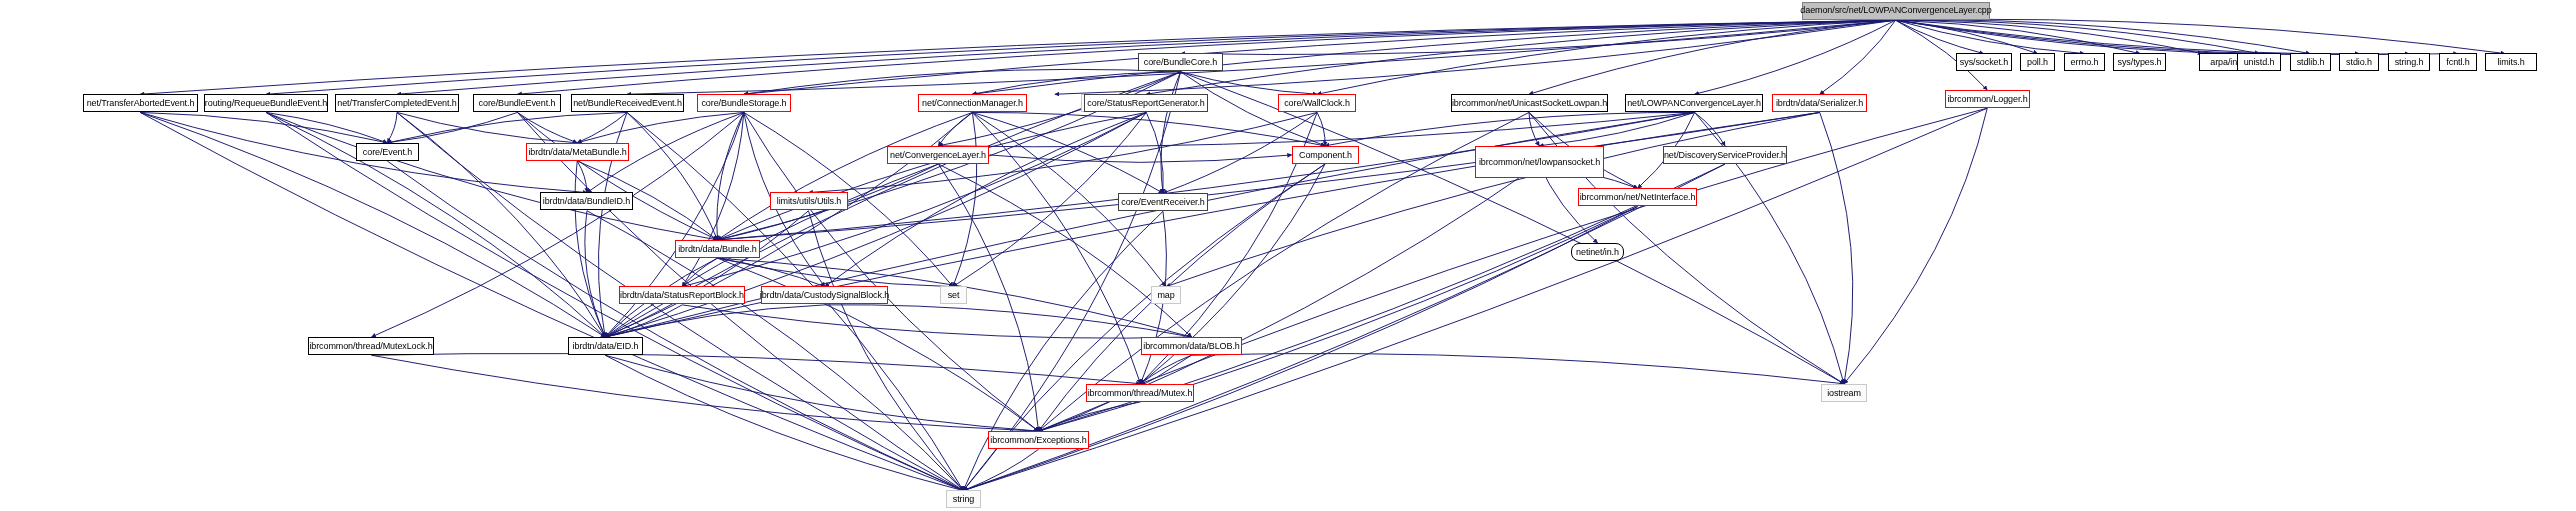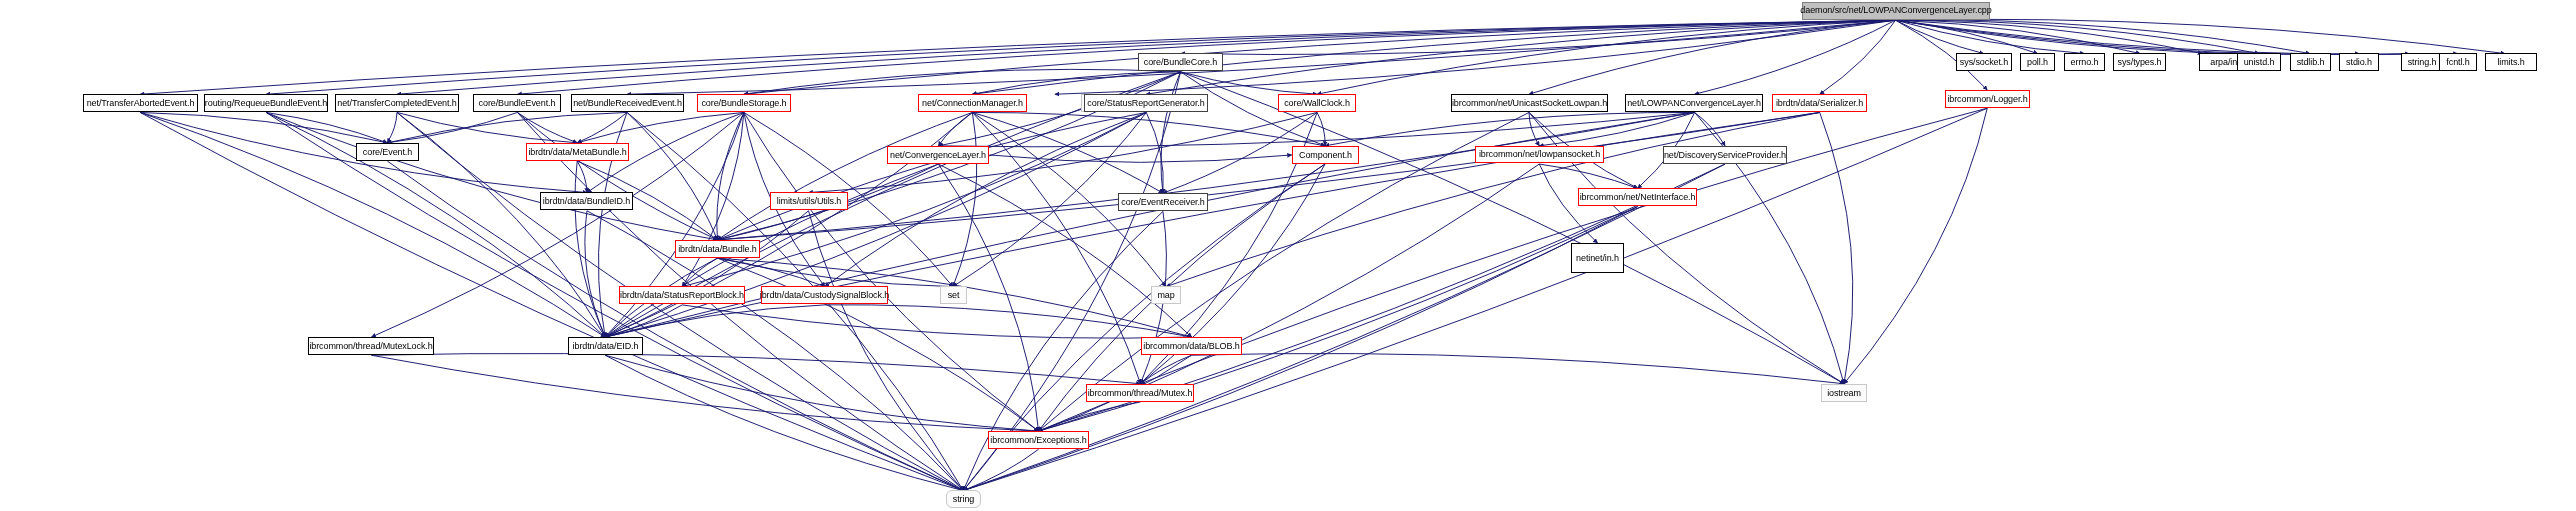"string.h" div.node { margin-left: 13px -> none }
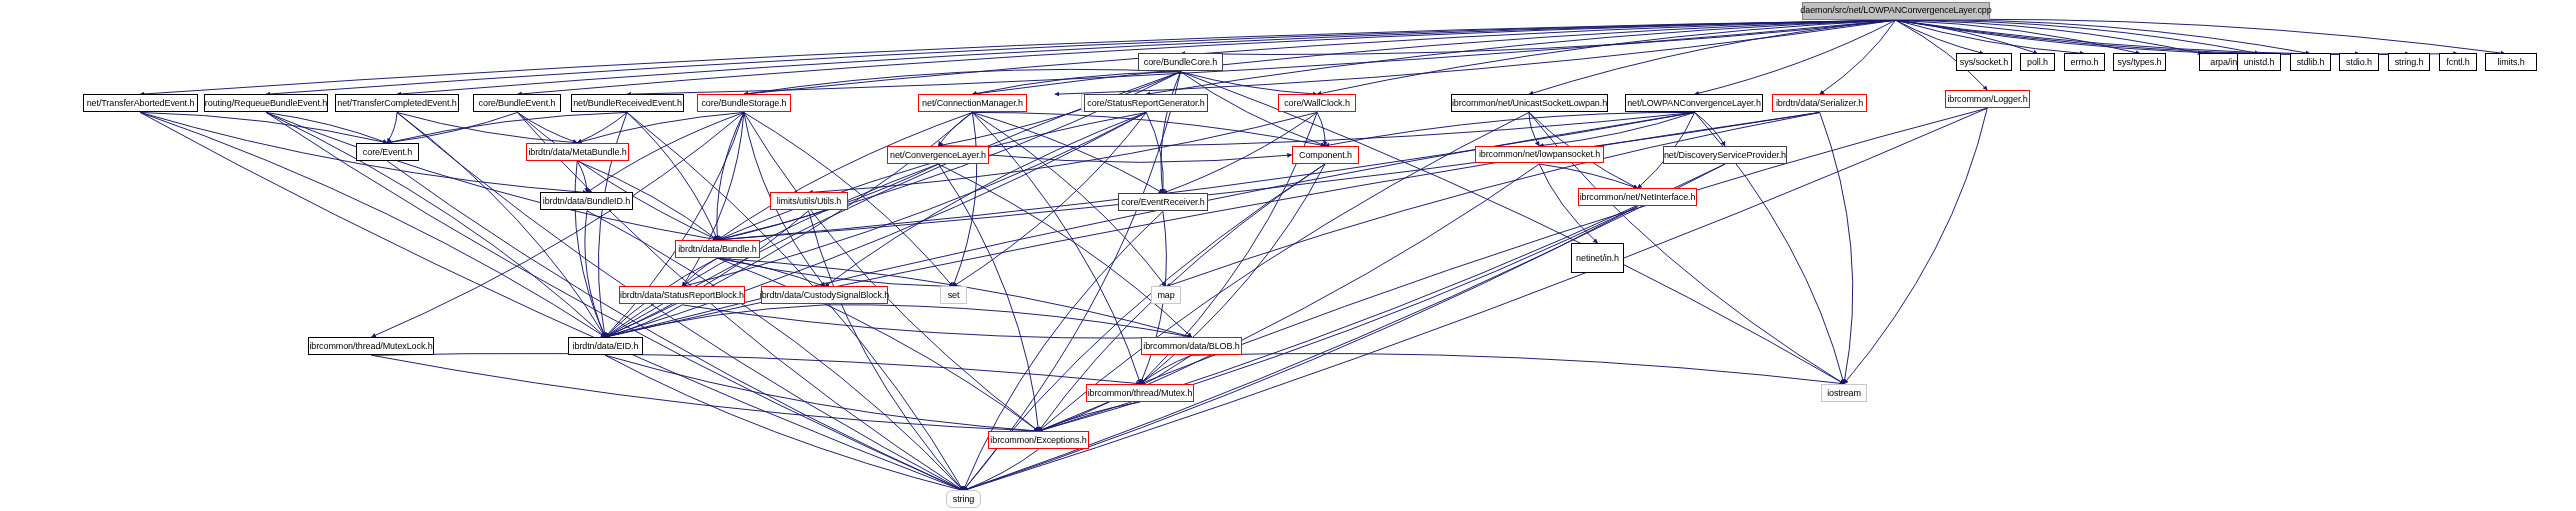"ibrcommon/net/lowpansocket.h" div.node { height: 17px -> 32px }
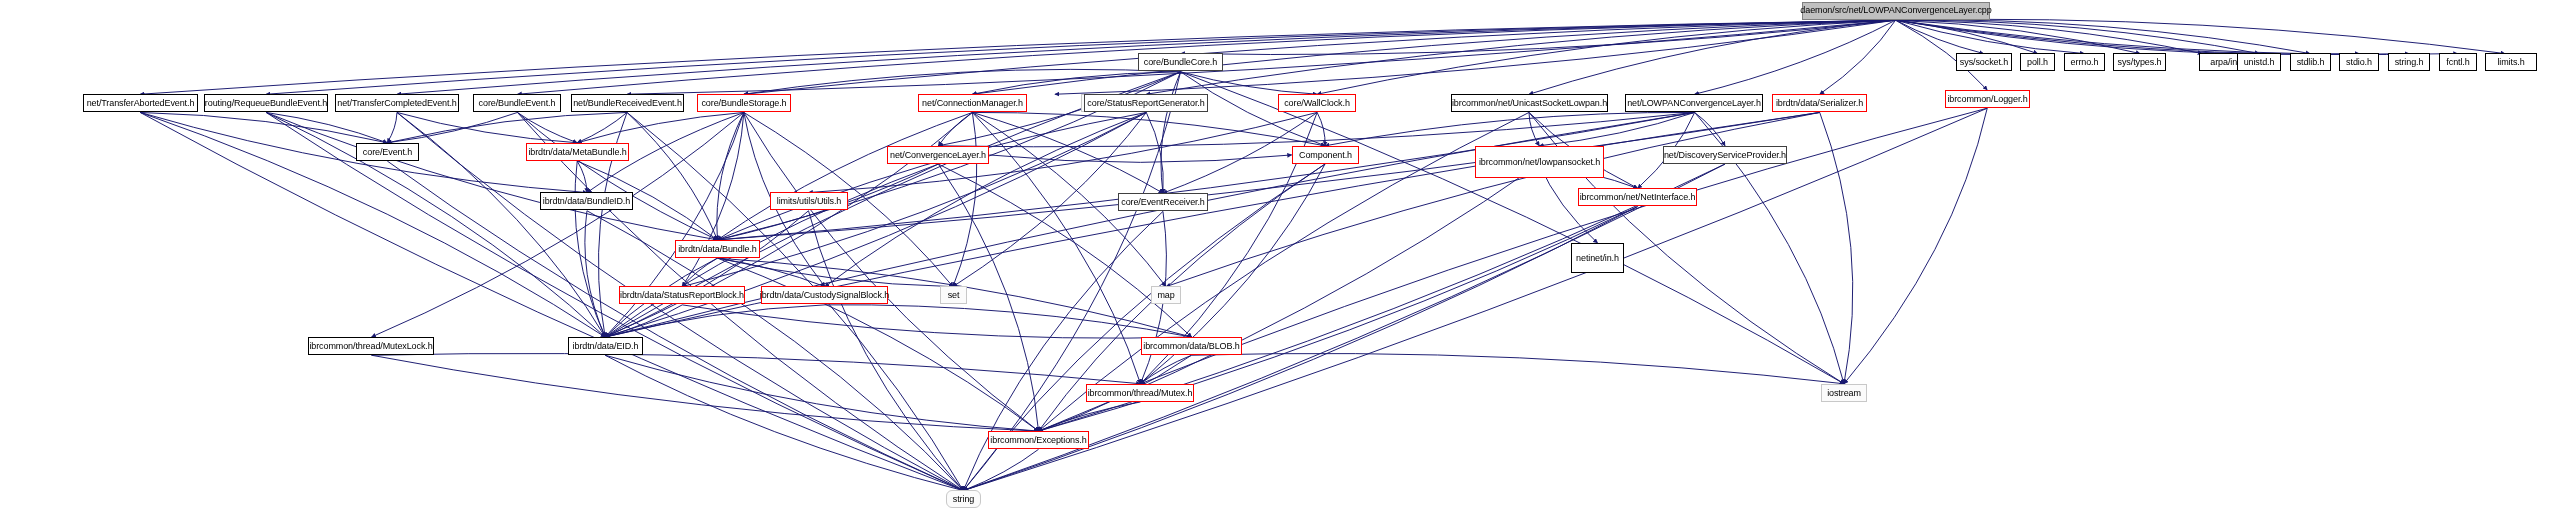"netinet/in.h" div.node { border-radius: none -> 8px; height: 30px -> 18px }
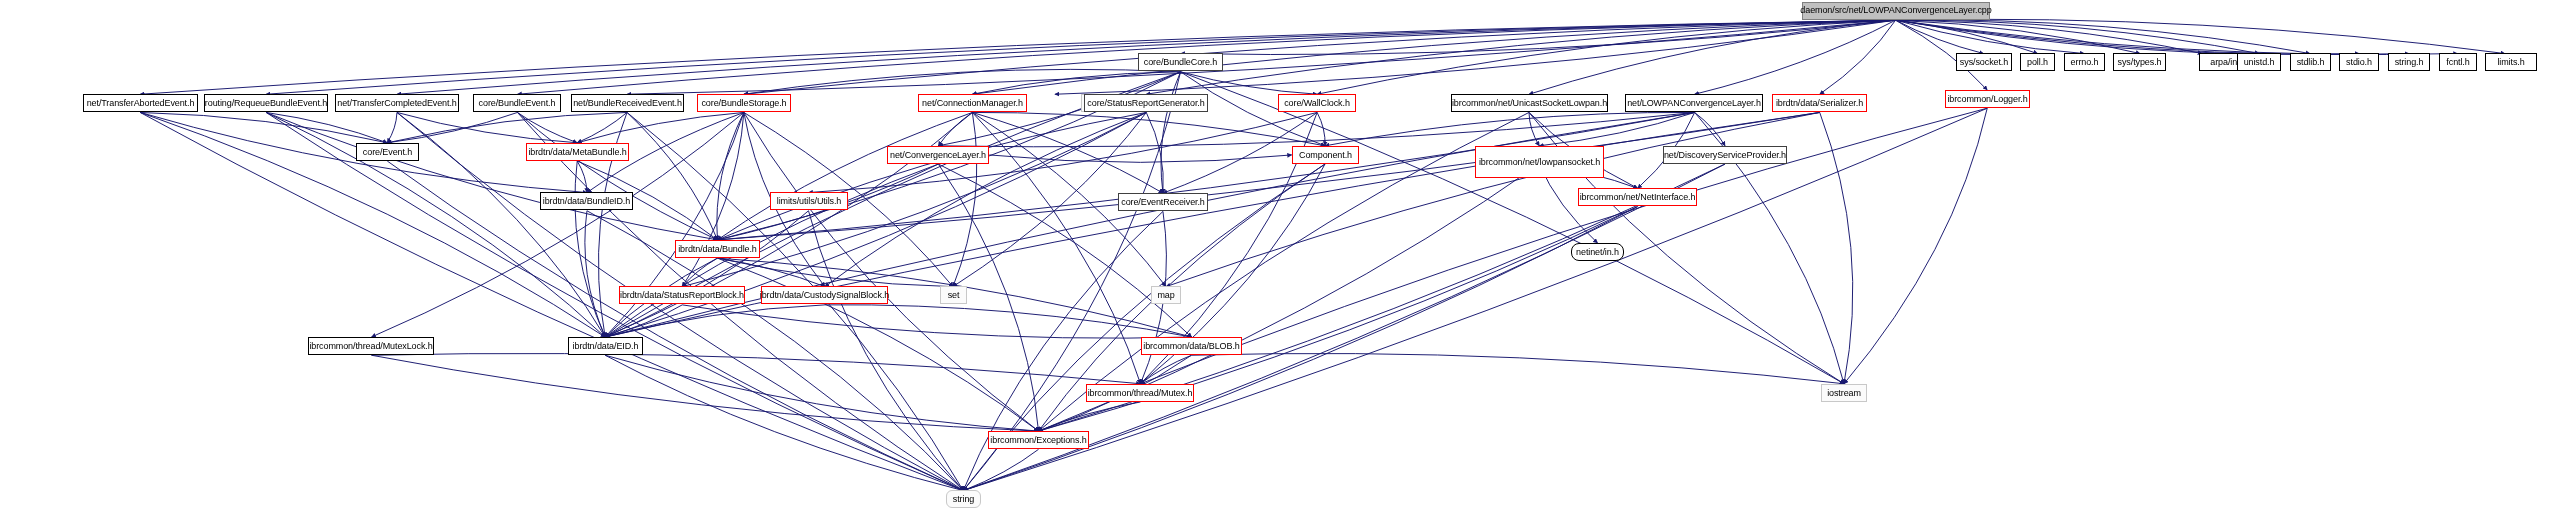"string" div.node { border-radius: 6px -> none }
